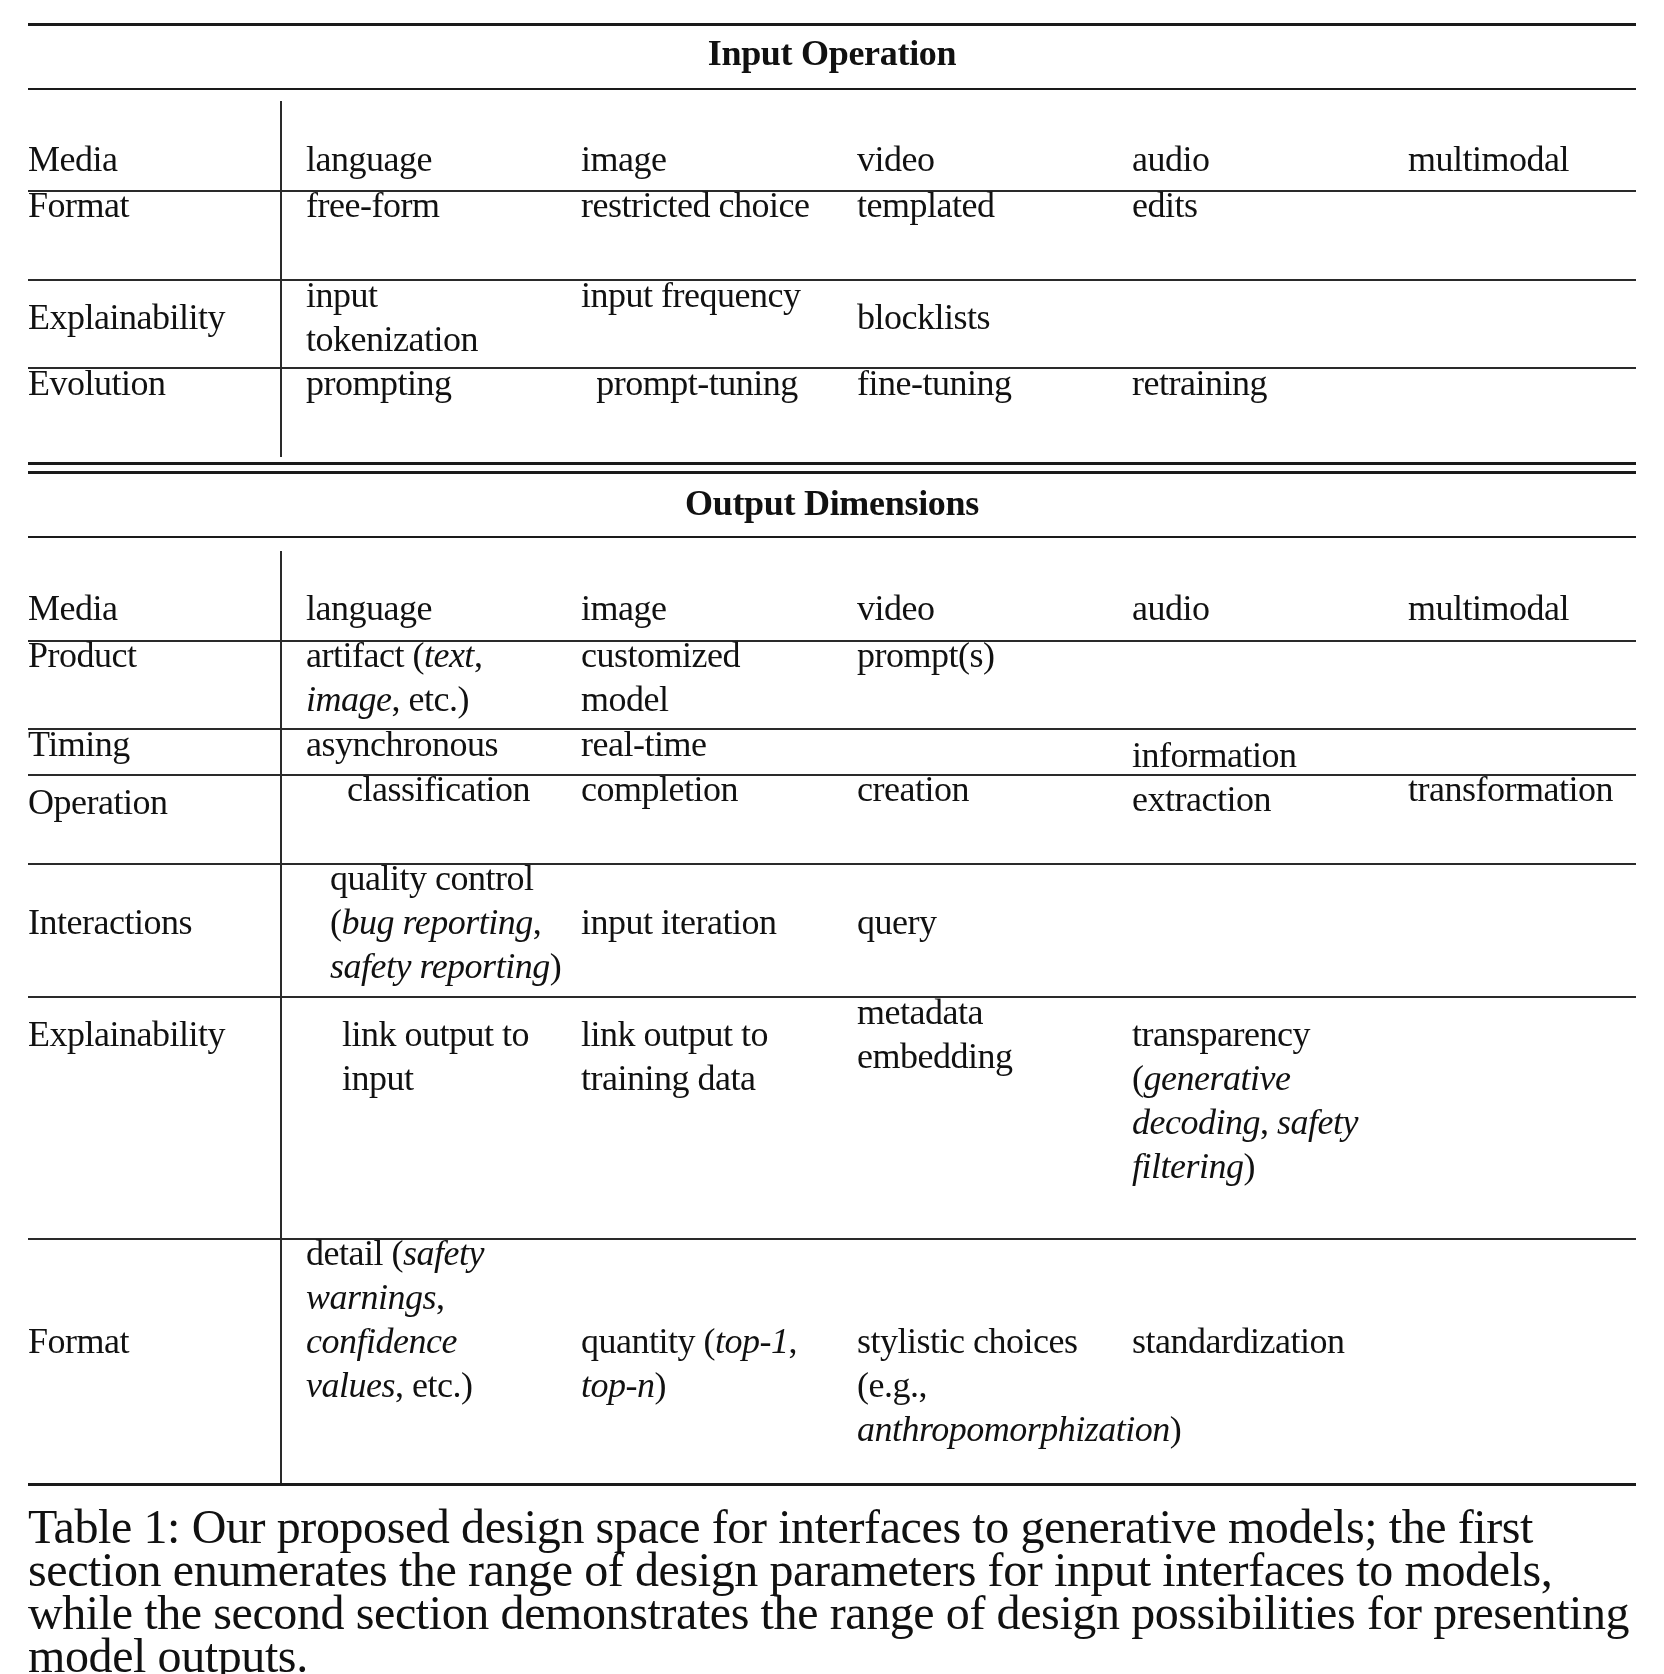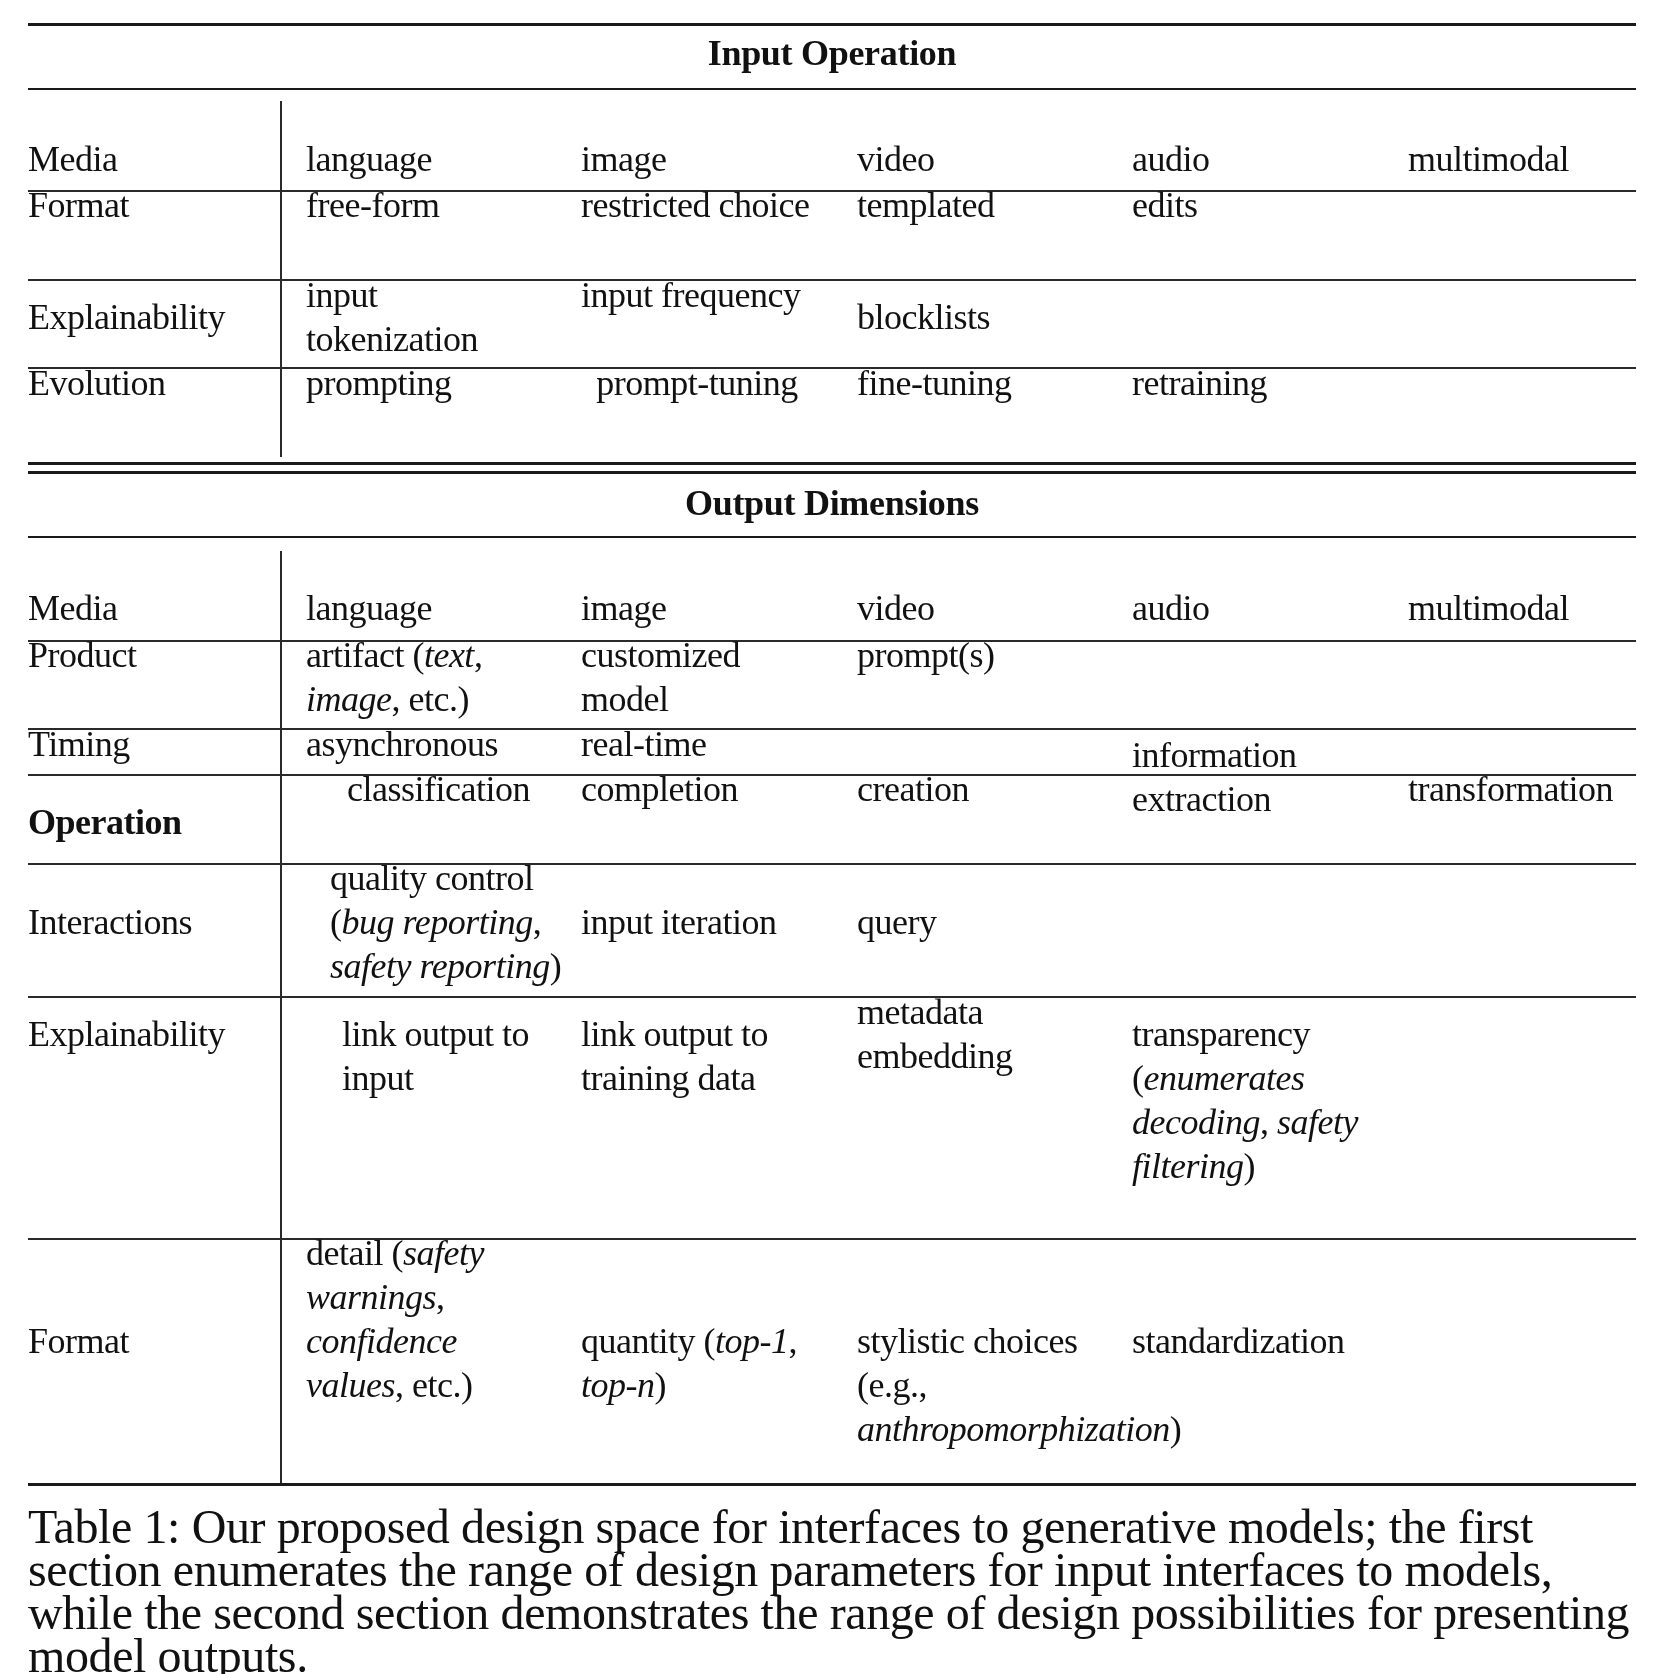"Operation" div.label { font-weight: bold -> none; top: 800px -> 780px }
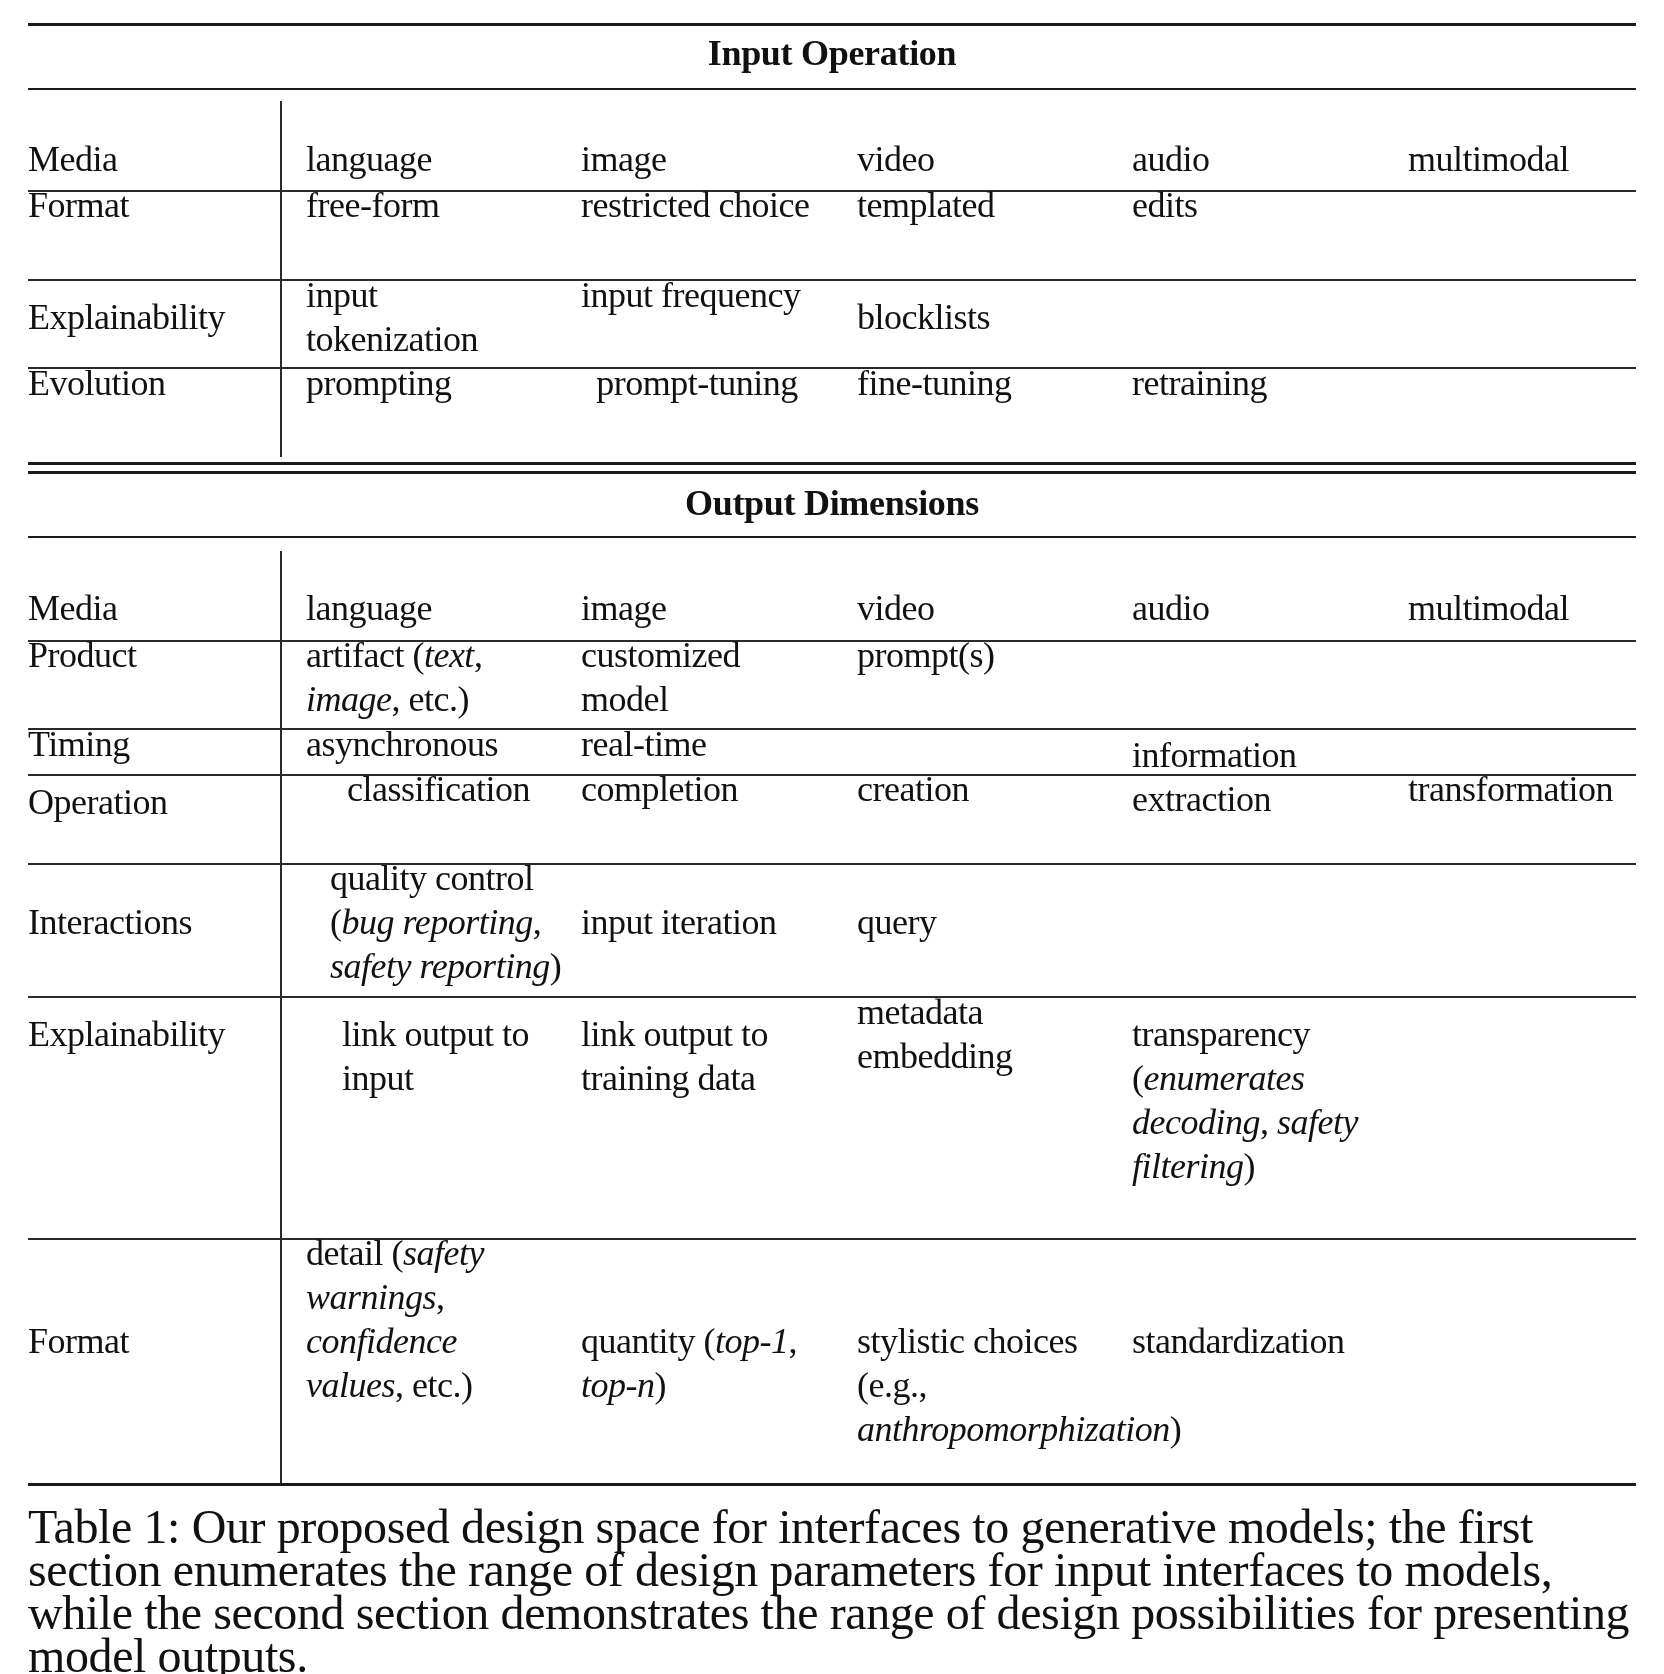"enumerates decoding" span.it { text: enumerates -> generative }
